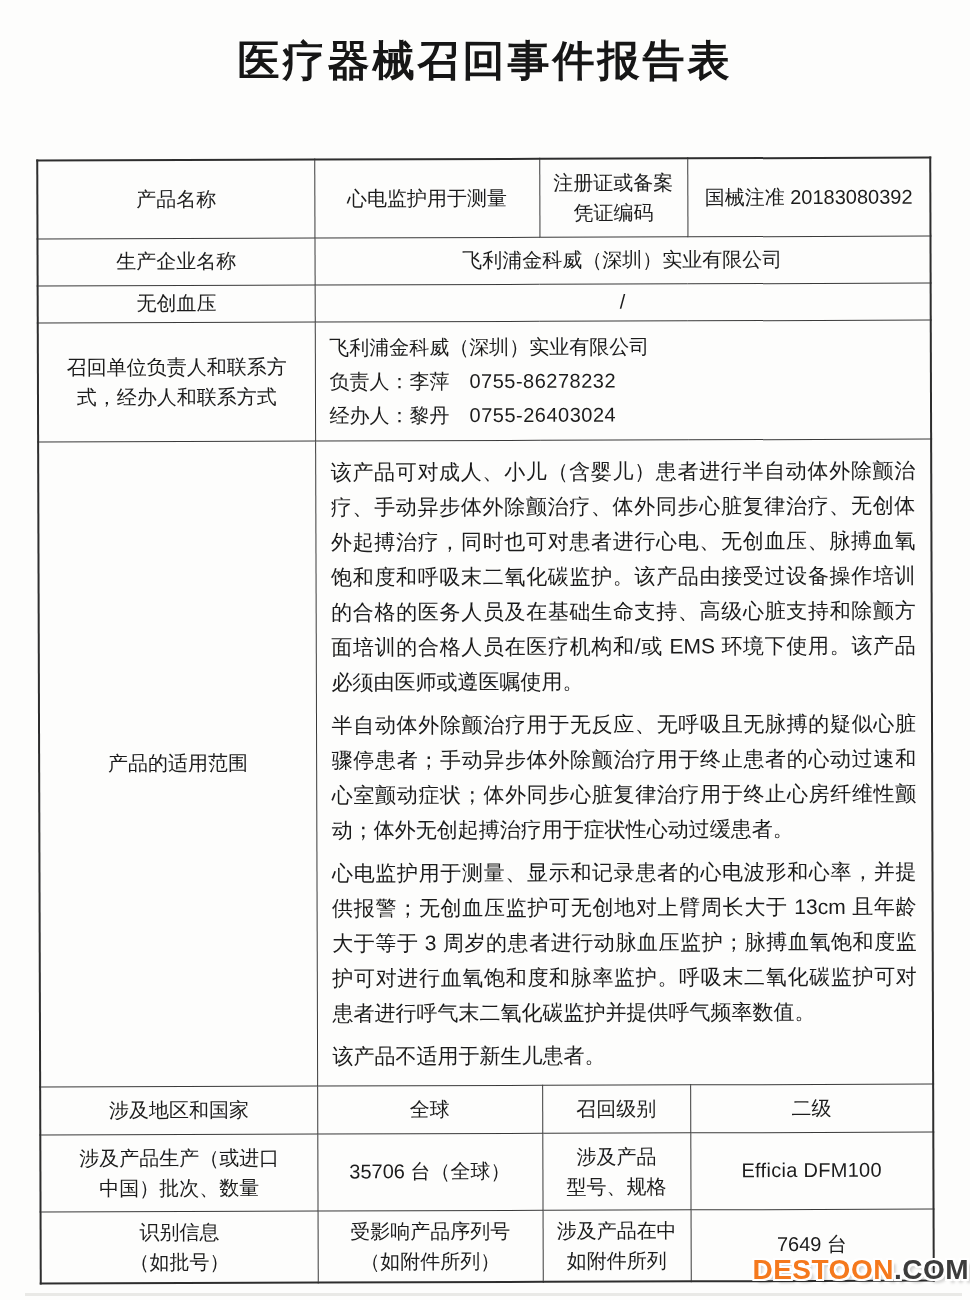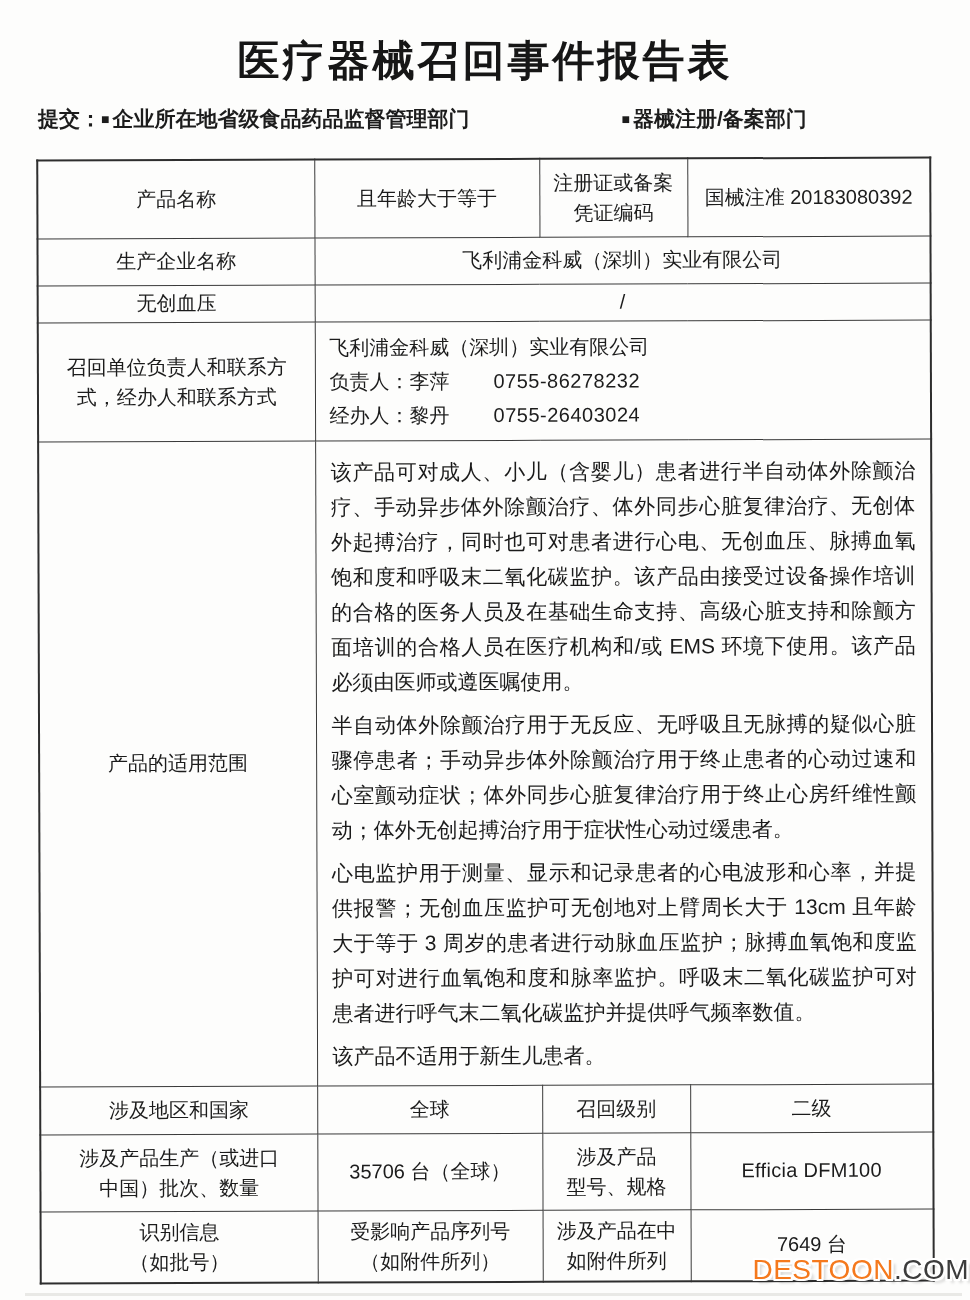"提交：■ 企业所在地省级食品药品监督管理部门 ■ 器械注册/备案部门" div.submit-line { html: <div> <span>提交：</span><span><span>■</span><span>企业所在地省级食品药品监督管理部门</span></span><span><span>■</span><span>器械注册/备案部门</span></span> </div> -> none }
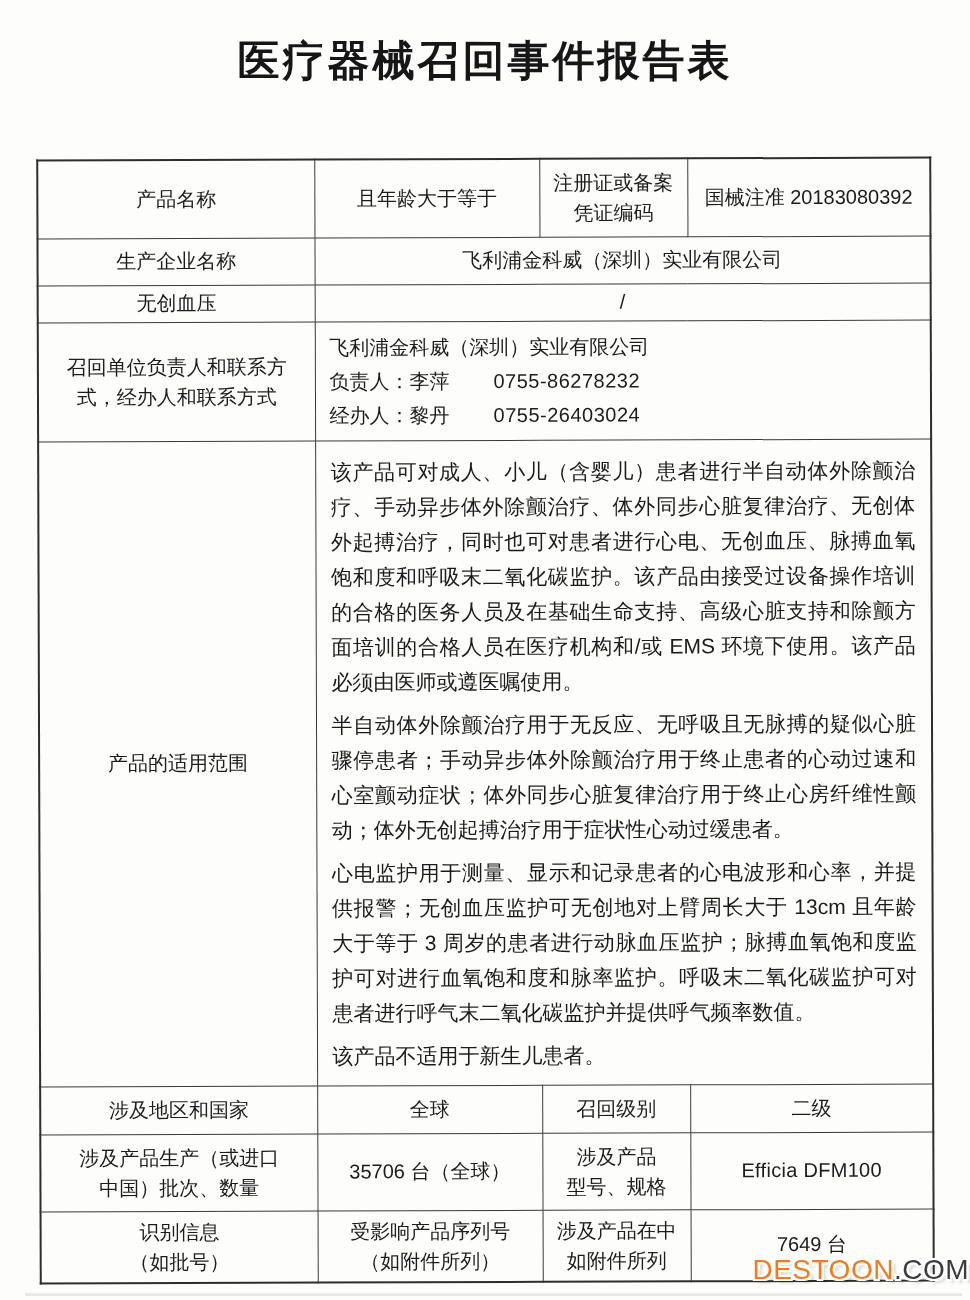"且年龄大于等于" td.c { text: 且年龄大于等于 -> 心电监护用于测量 }
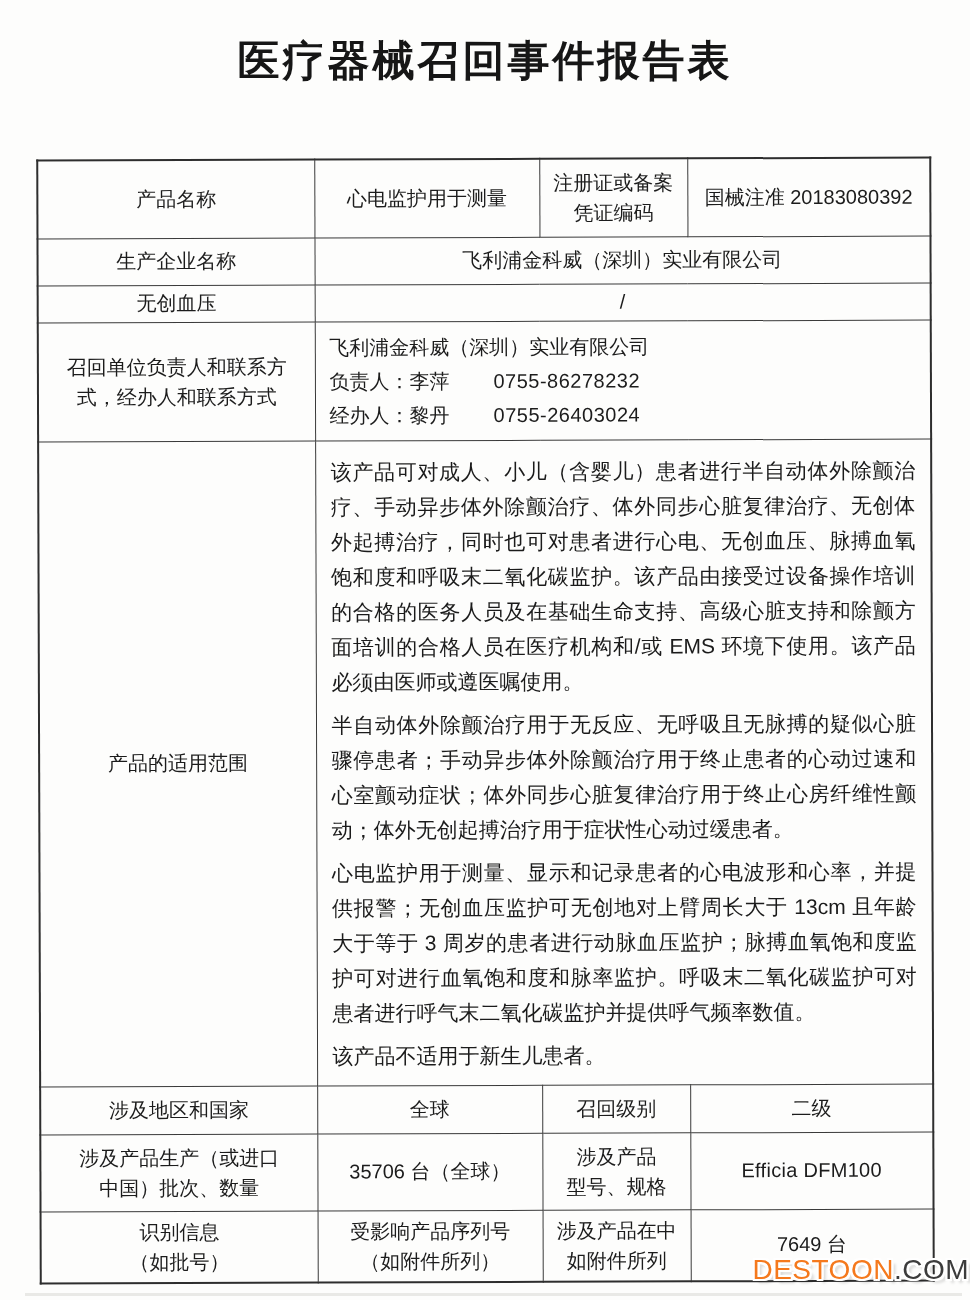"0755-86278232" td.contact-cell .phone { margin-left: 44px -> 20px }
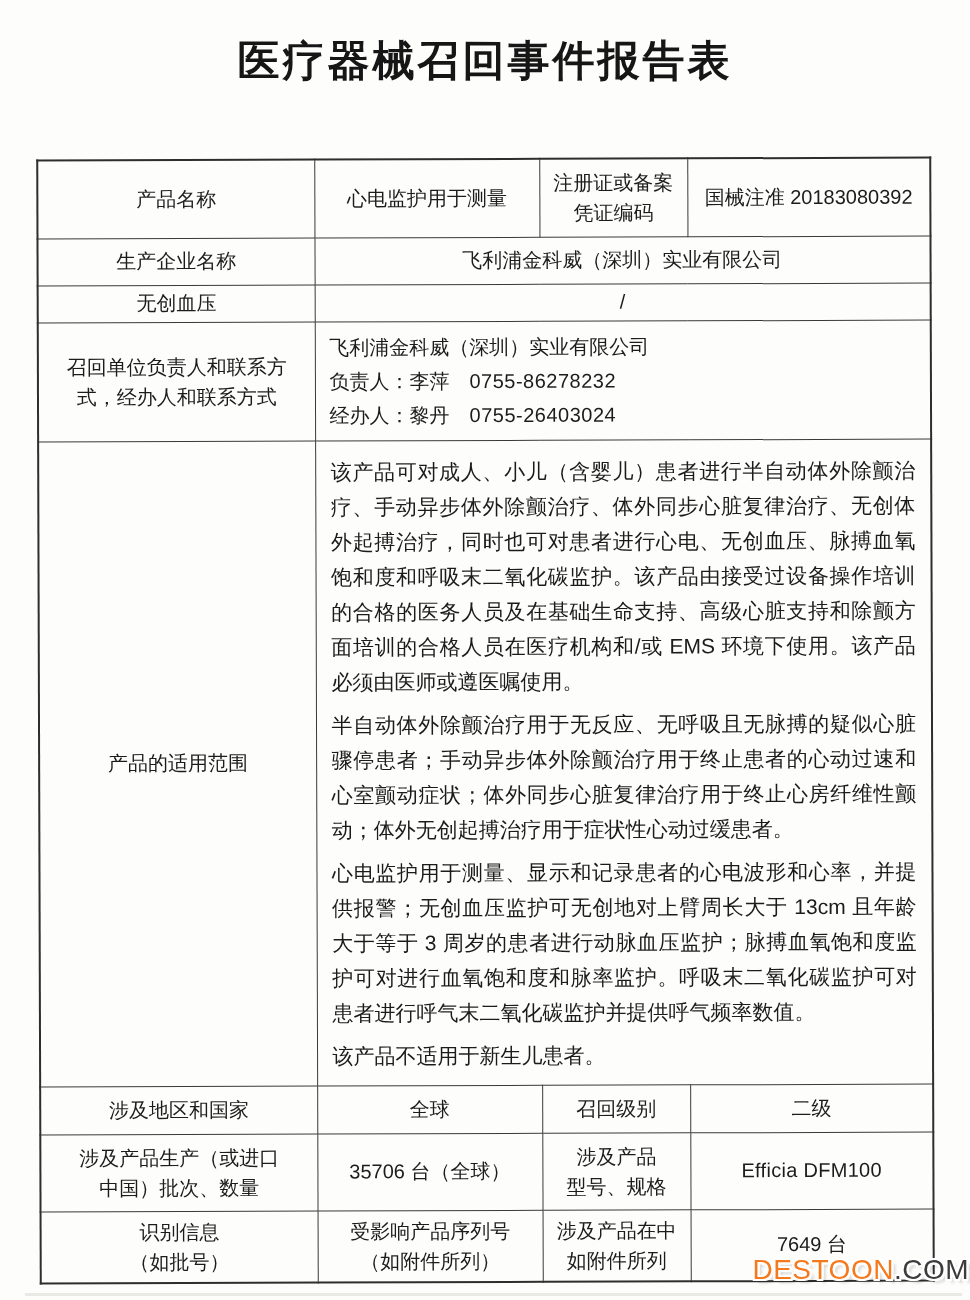"DESTOON.COM" .watermark { font-weight: 400 -> 700 }
